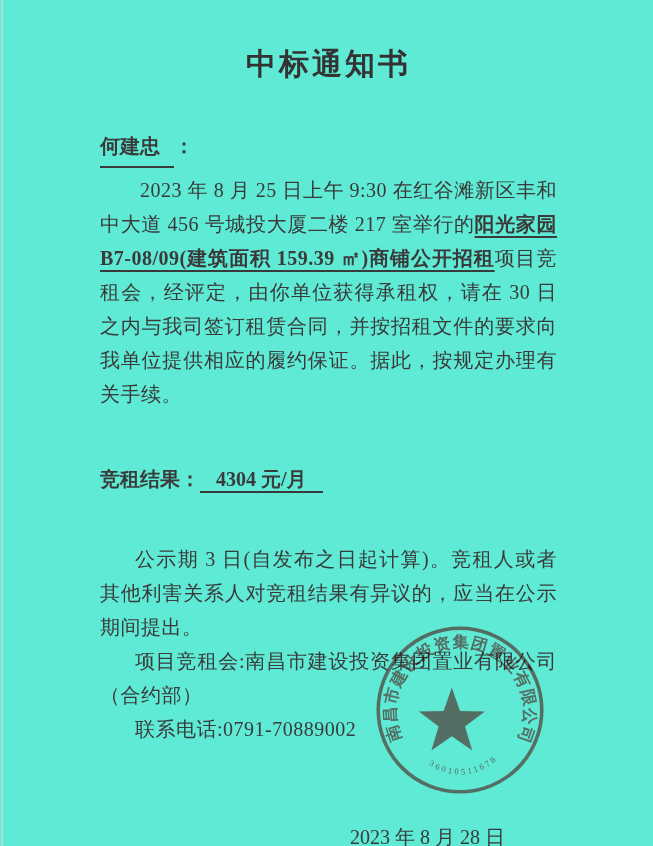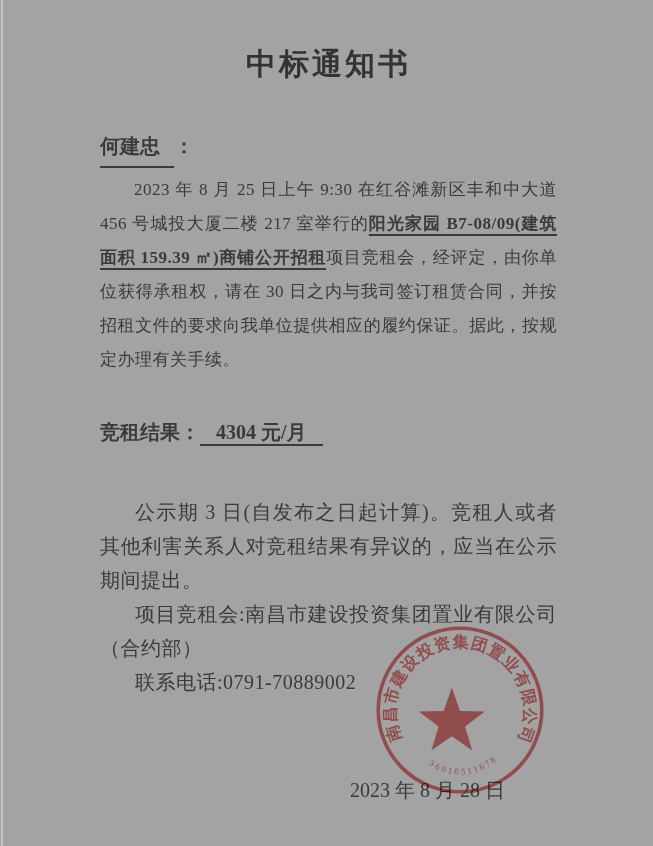"中标通知书" .page { background: #a3a3a3 -> #5eead4 }
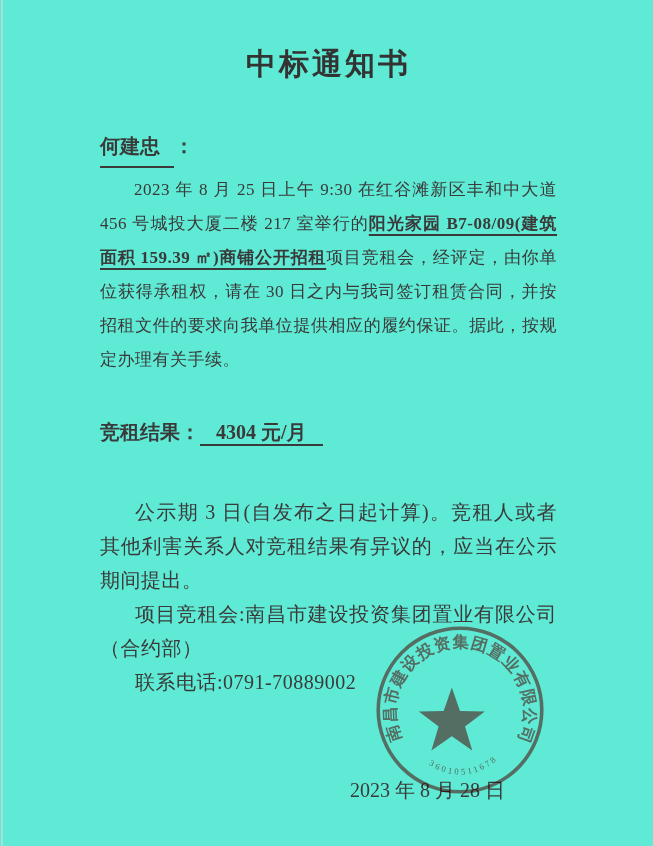"2023 年 8 月 25" .body-para { font-size: 17px -> 20px }
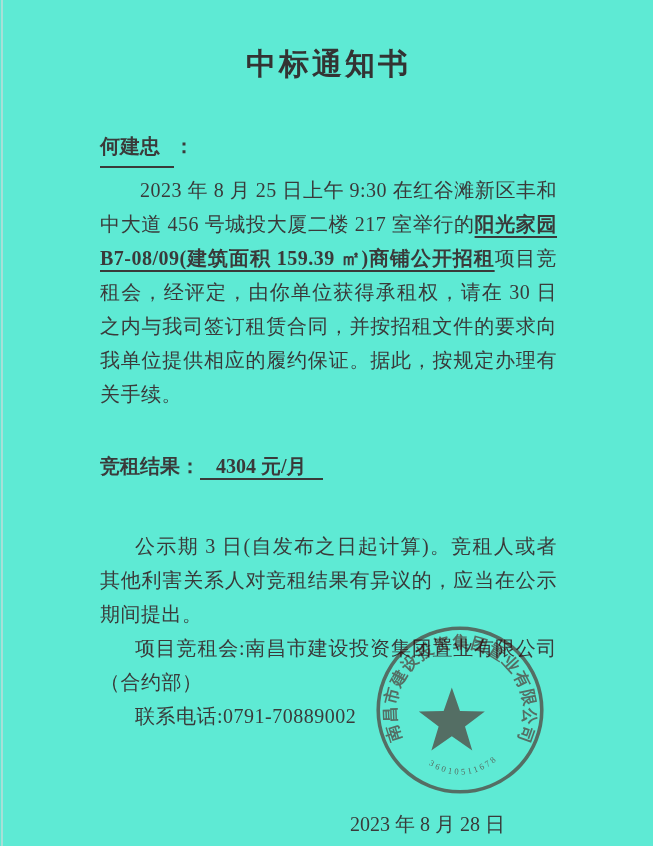"竞租结果： 4304 元/月" .result-line { margin-top: 38px -> 51px }
